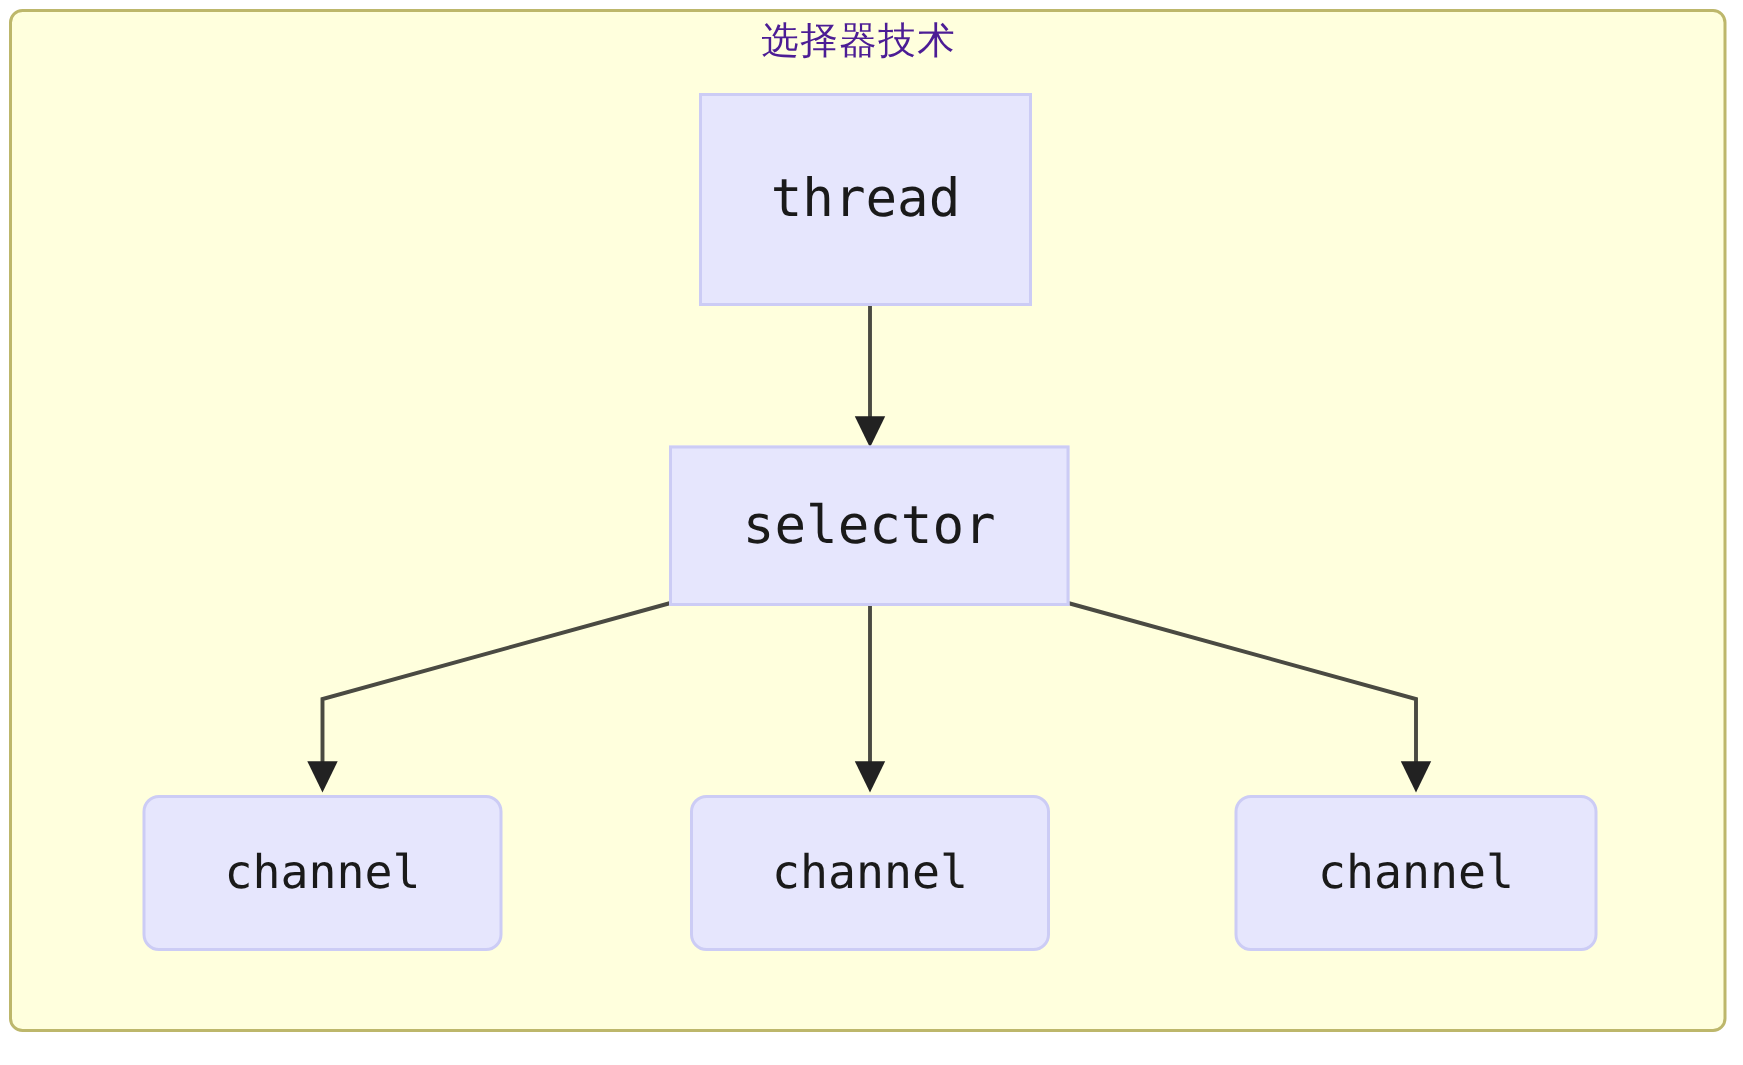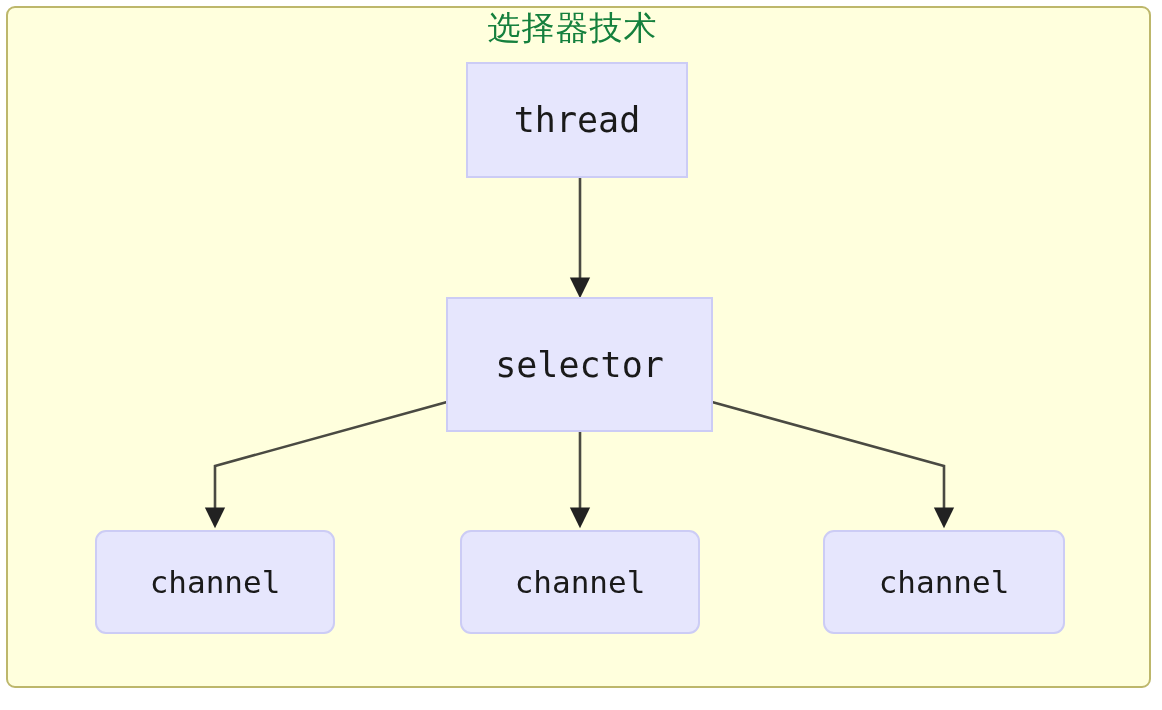"选择器技术" .diagram-title { color: #15803d -> #4c1d95; font-size: 33px -> 25px }
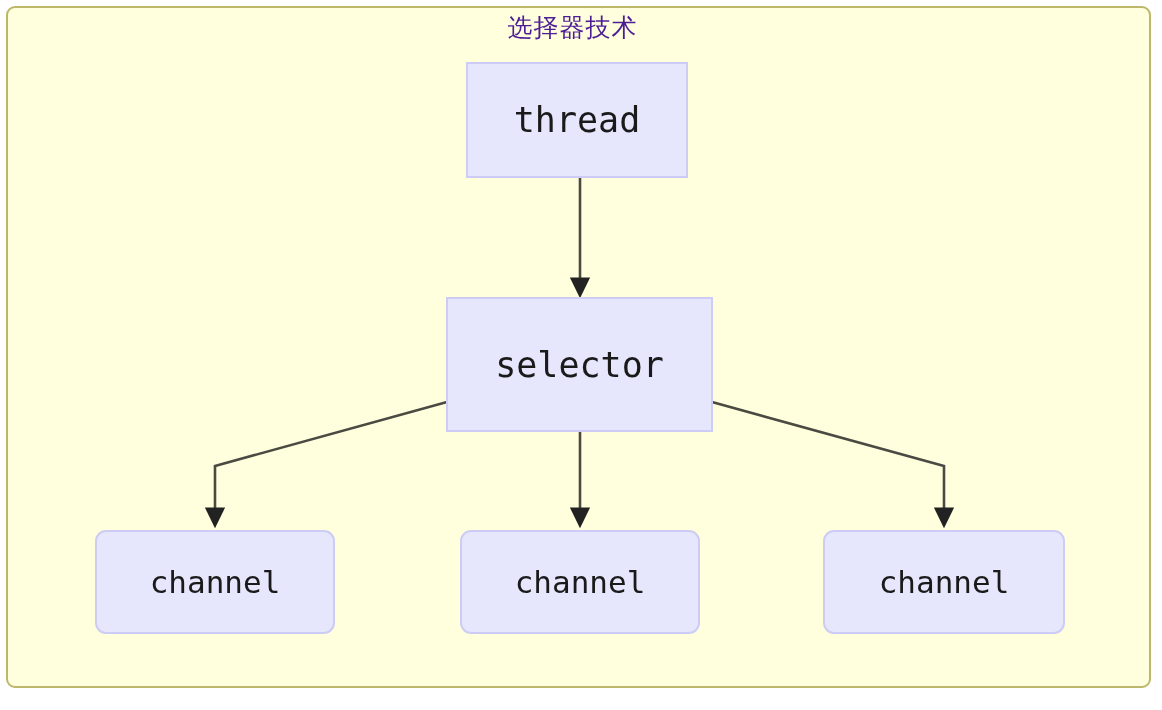"thread" #node-thread { height: 116px -> 142px }
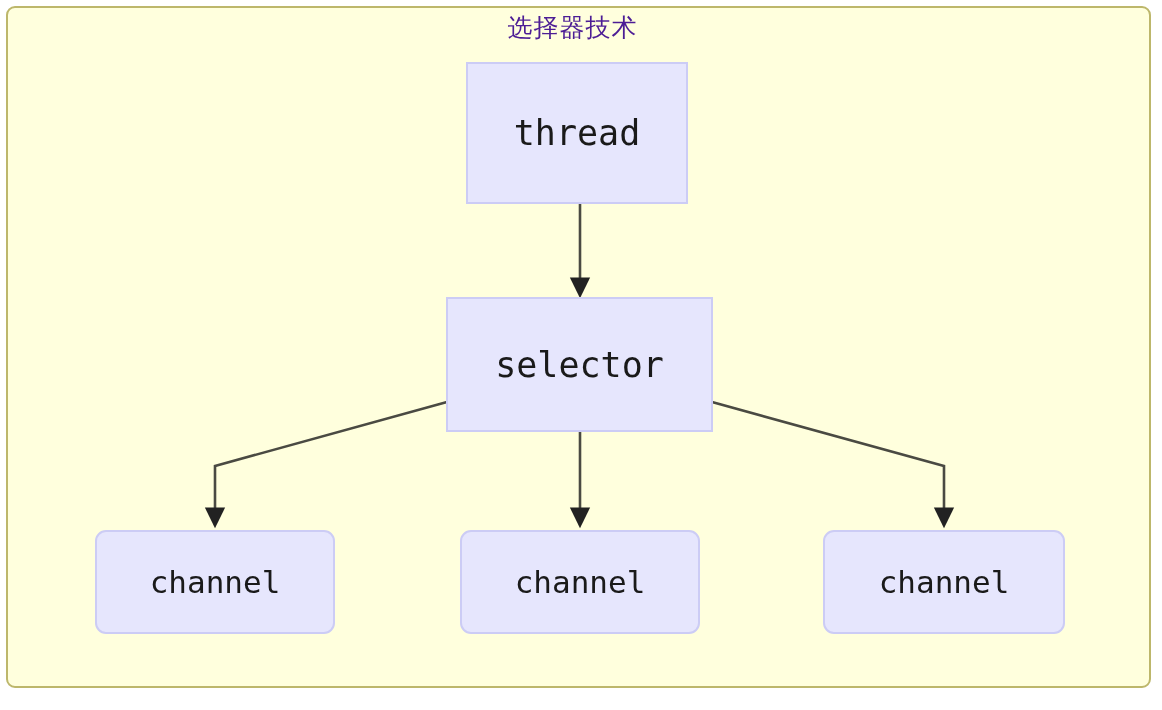"selector" #node-selector { height: 135px -> 107px }
